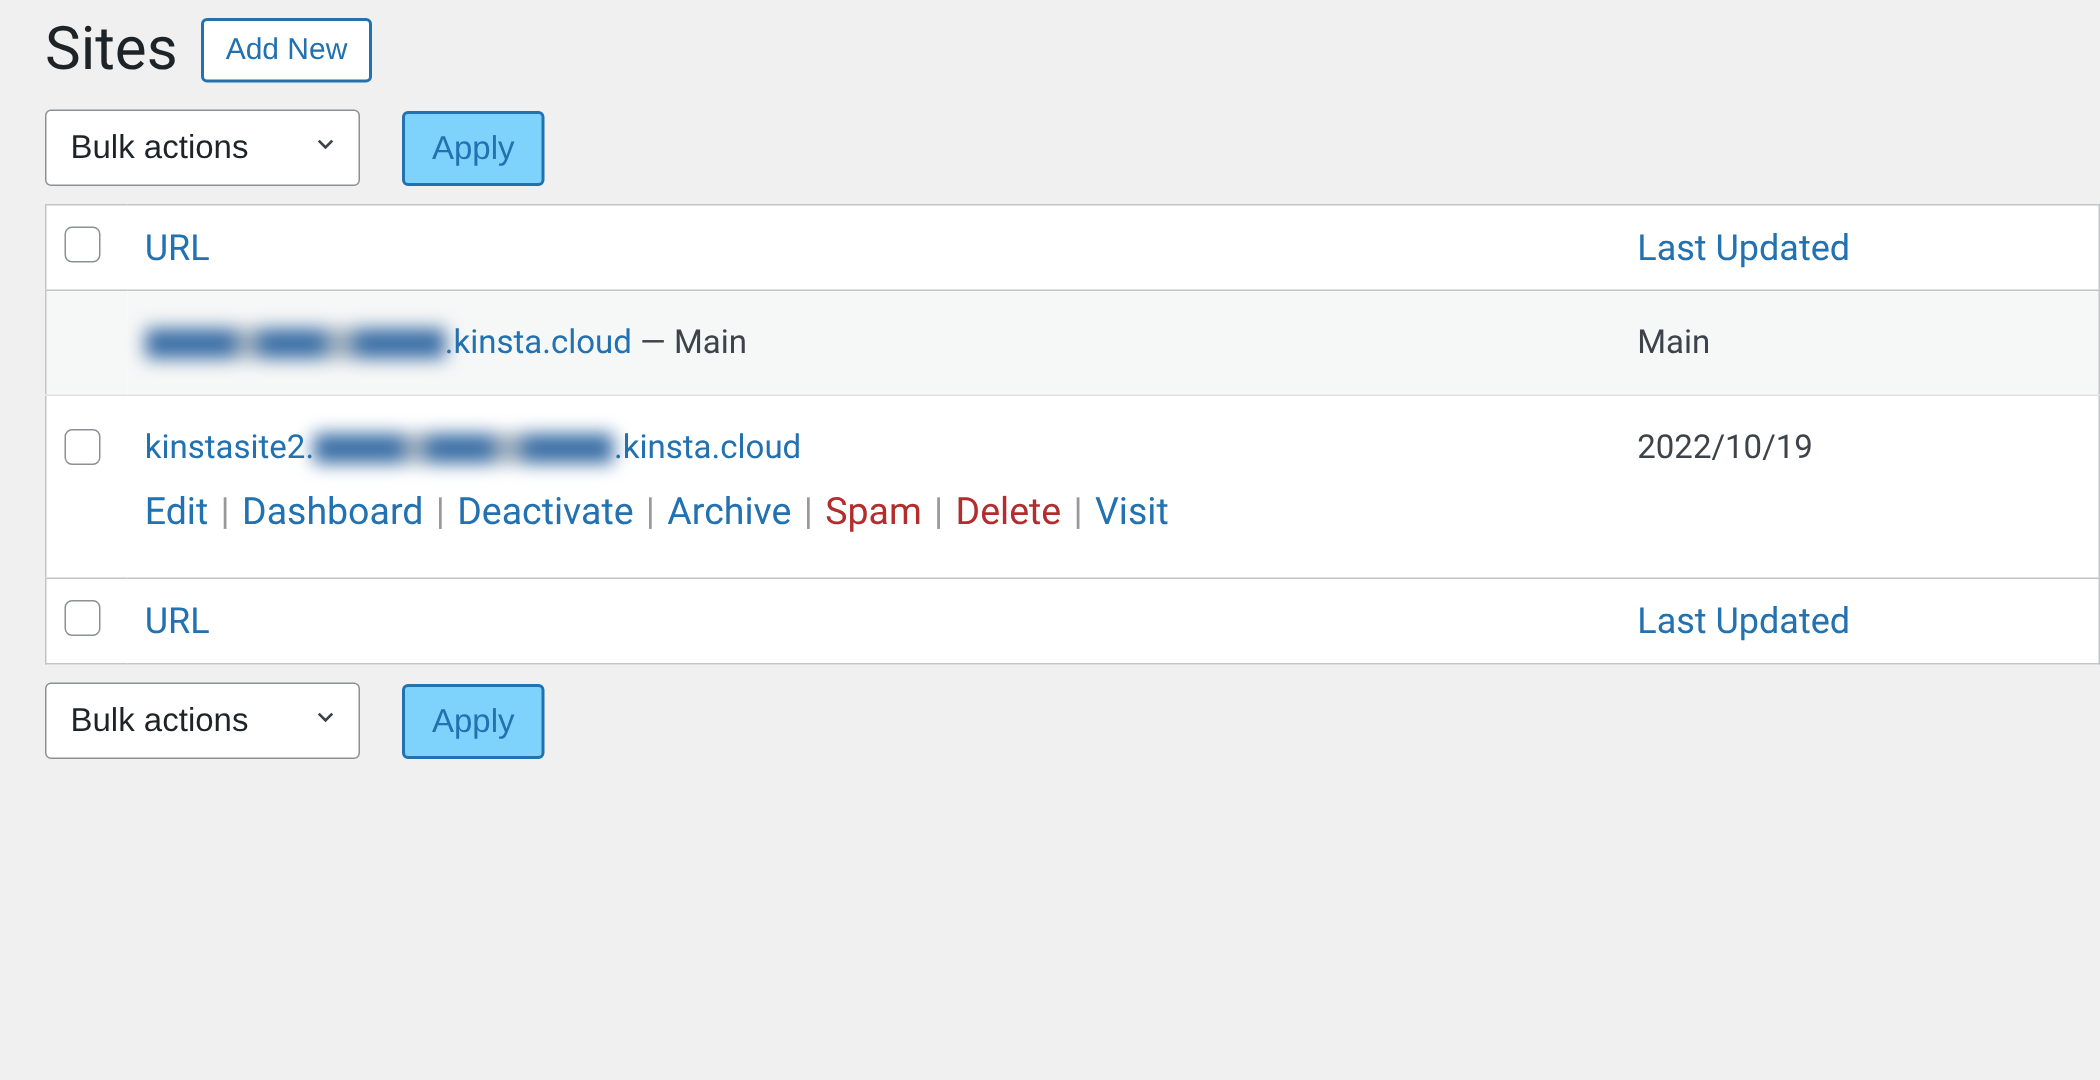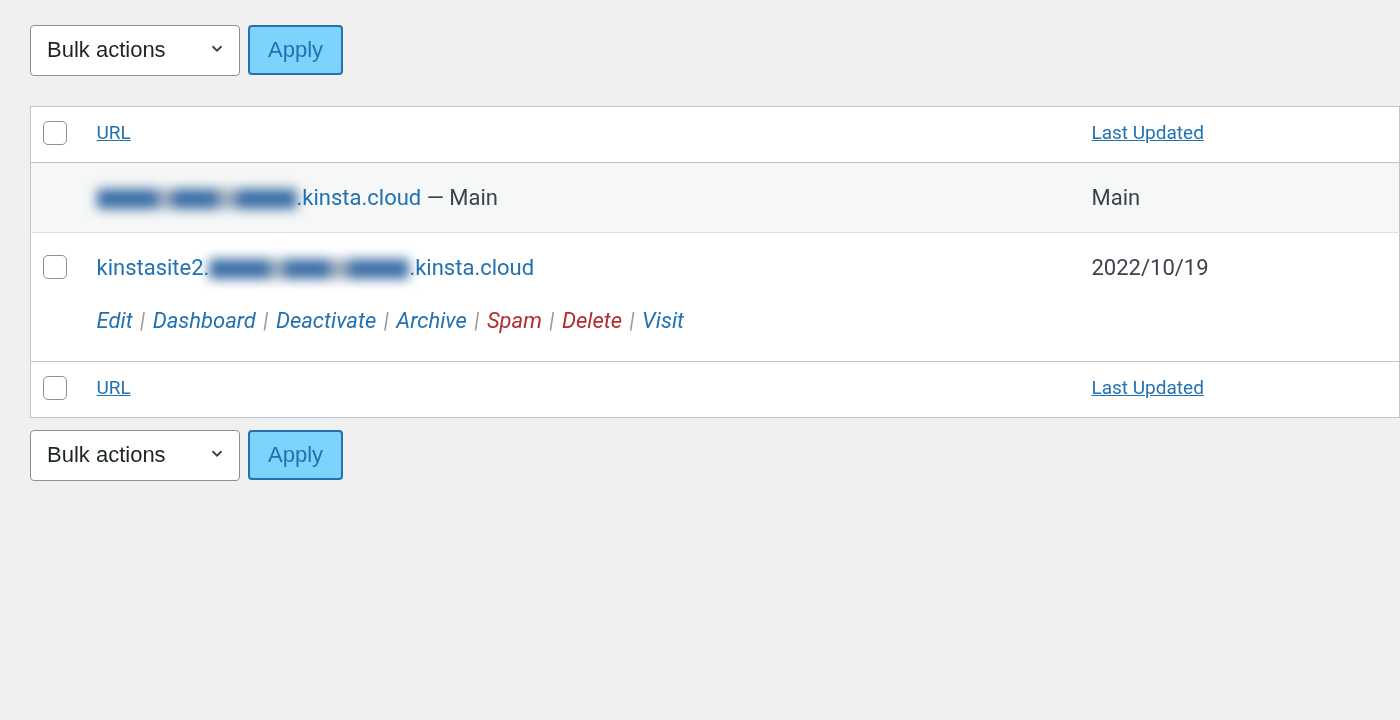"Sites" h1.page-title { html: none -> <h1>Sites</h1> }
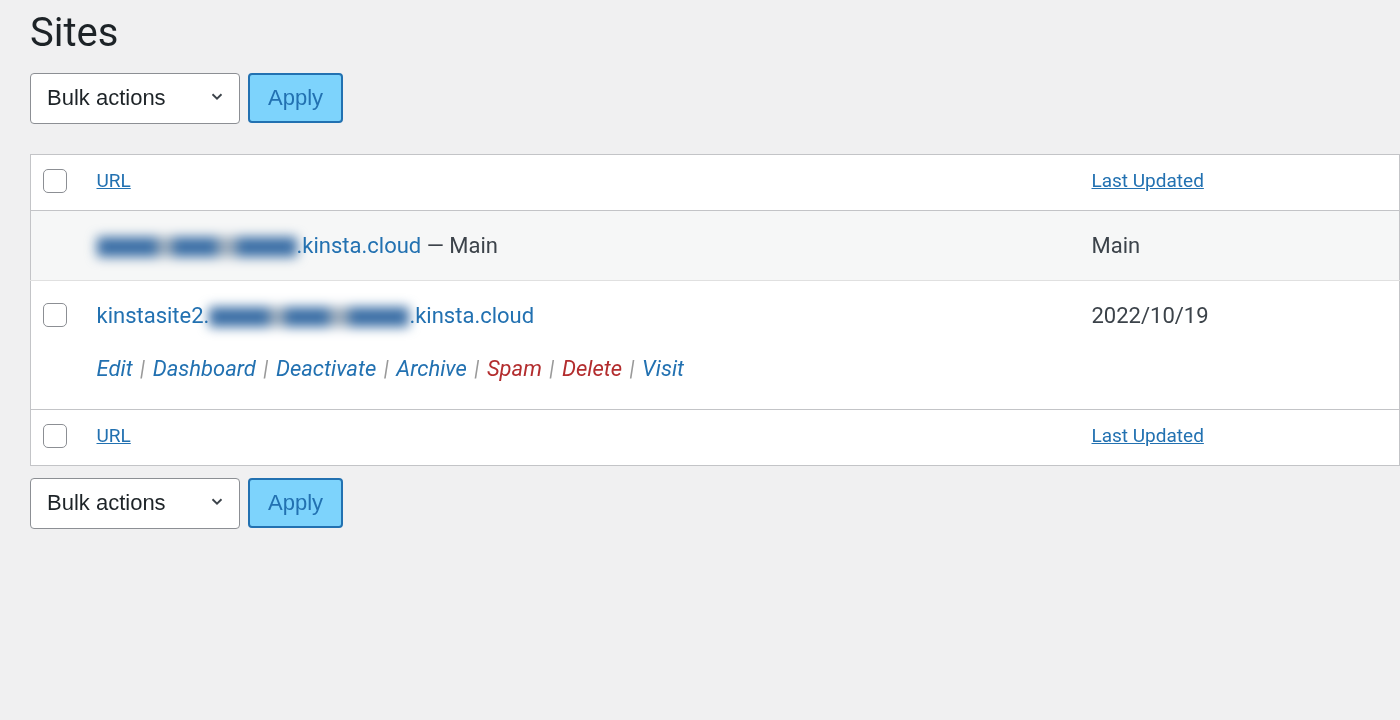"Add New" button.button-outline { html: none -> <button>Add New</button> }
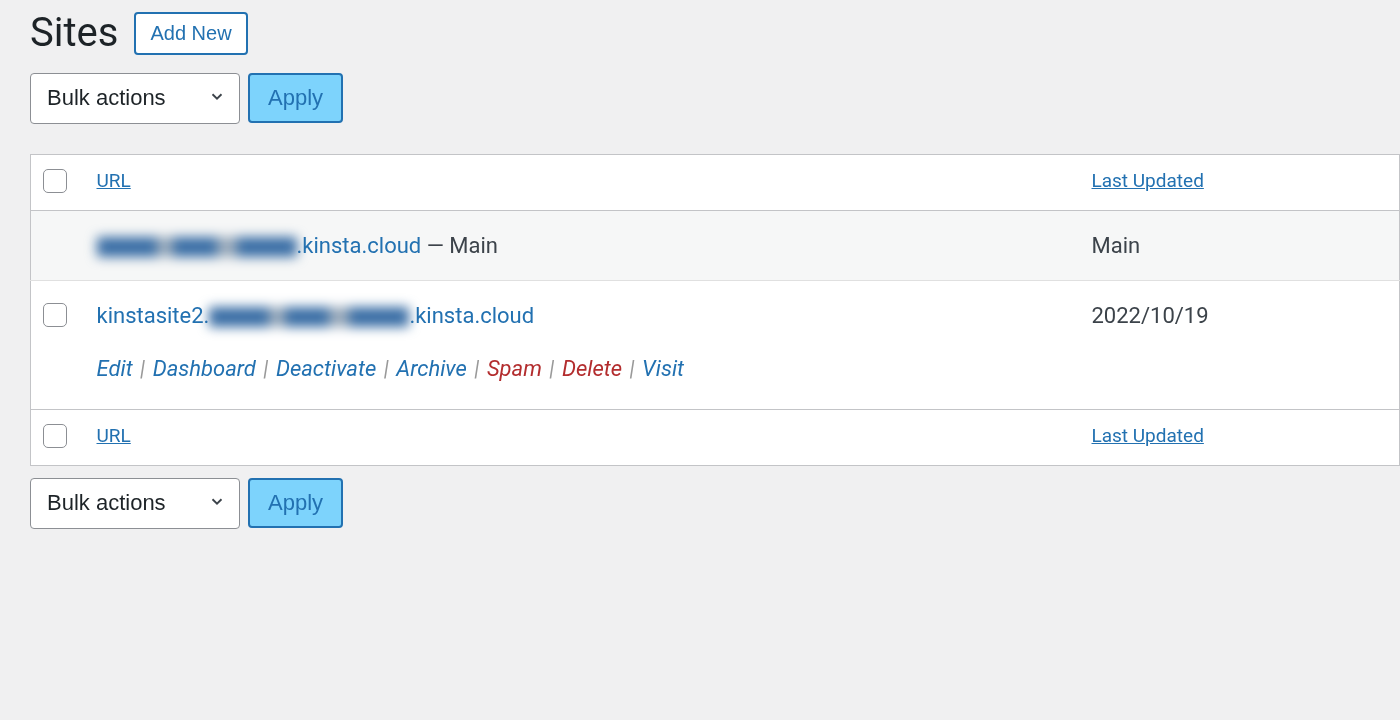"Bulk actions" .tablenav { align-items: flex-start -> flex-end; gap: 8px -> 28px; padding: 12px 30px 30px 30px -> 12px 30px 12px 30px }
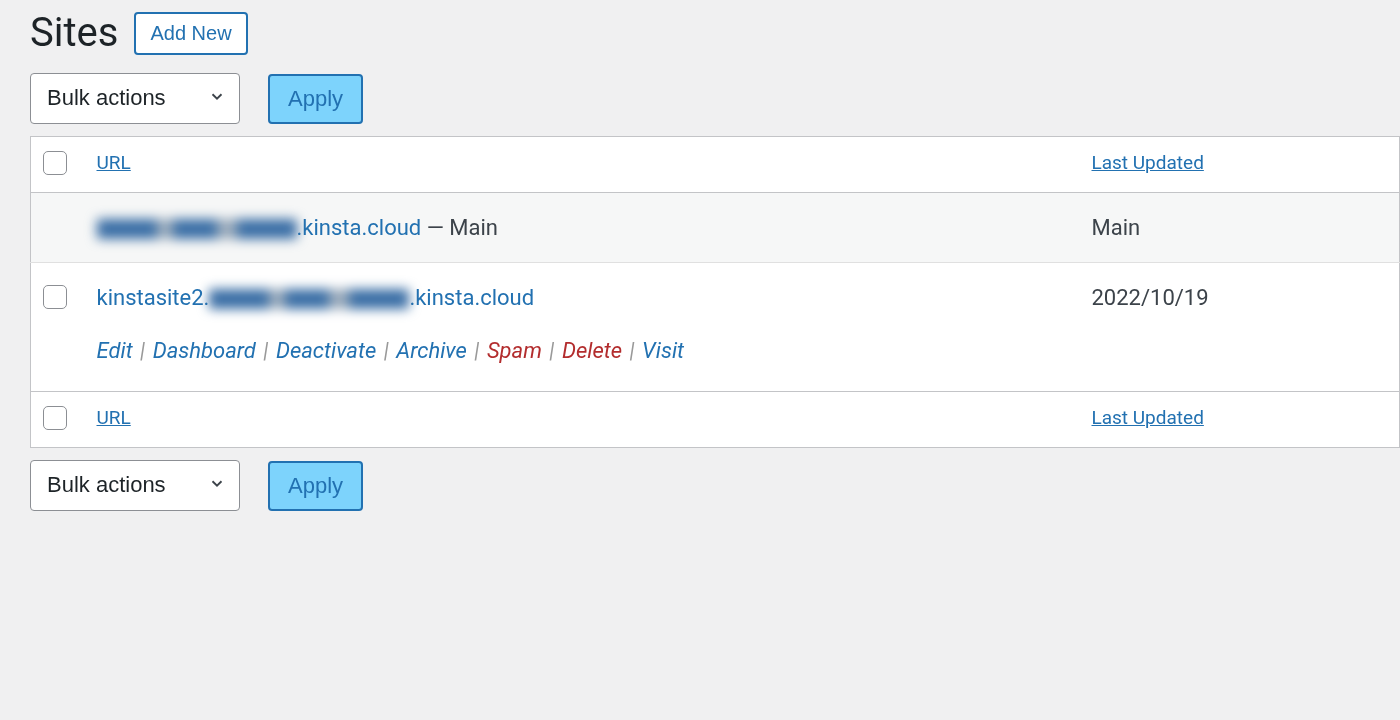"URL" .th-link { font-size: 19px -> 24px; text-decoration: underline -> none }
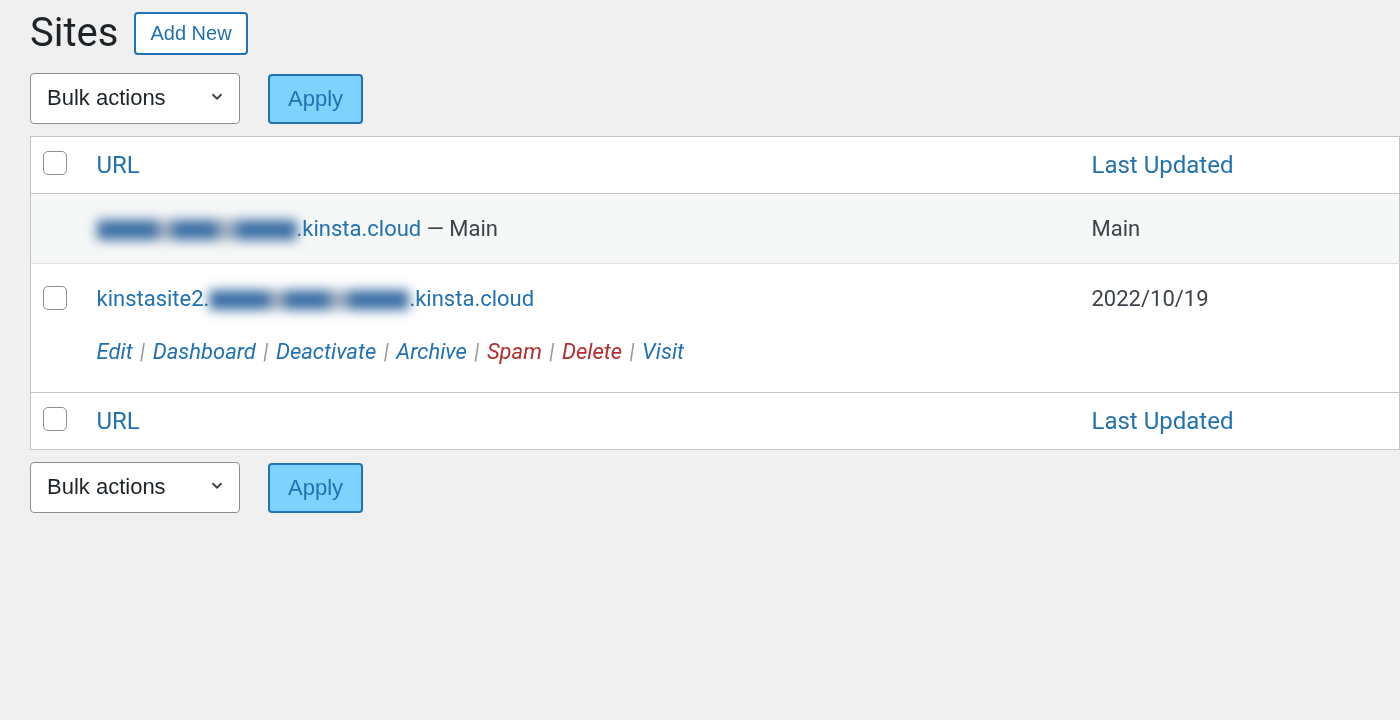"Edit | Dashboard | Deactivate" .row-actions { font-size: 22px -> 25px; font-style: italic -> none; margin-top: 22px -> 10px }
